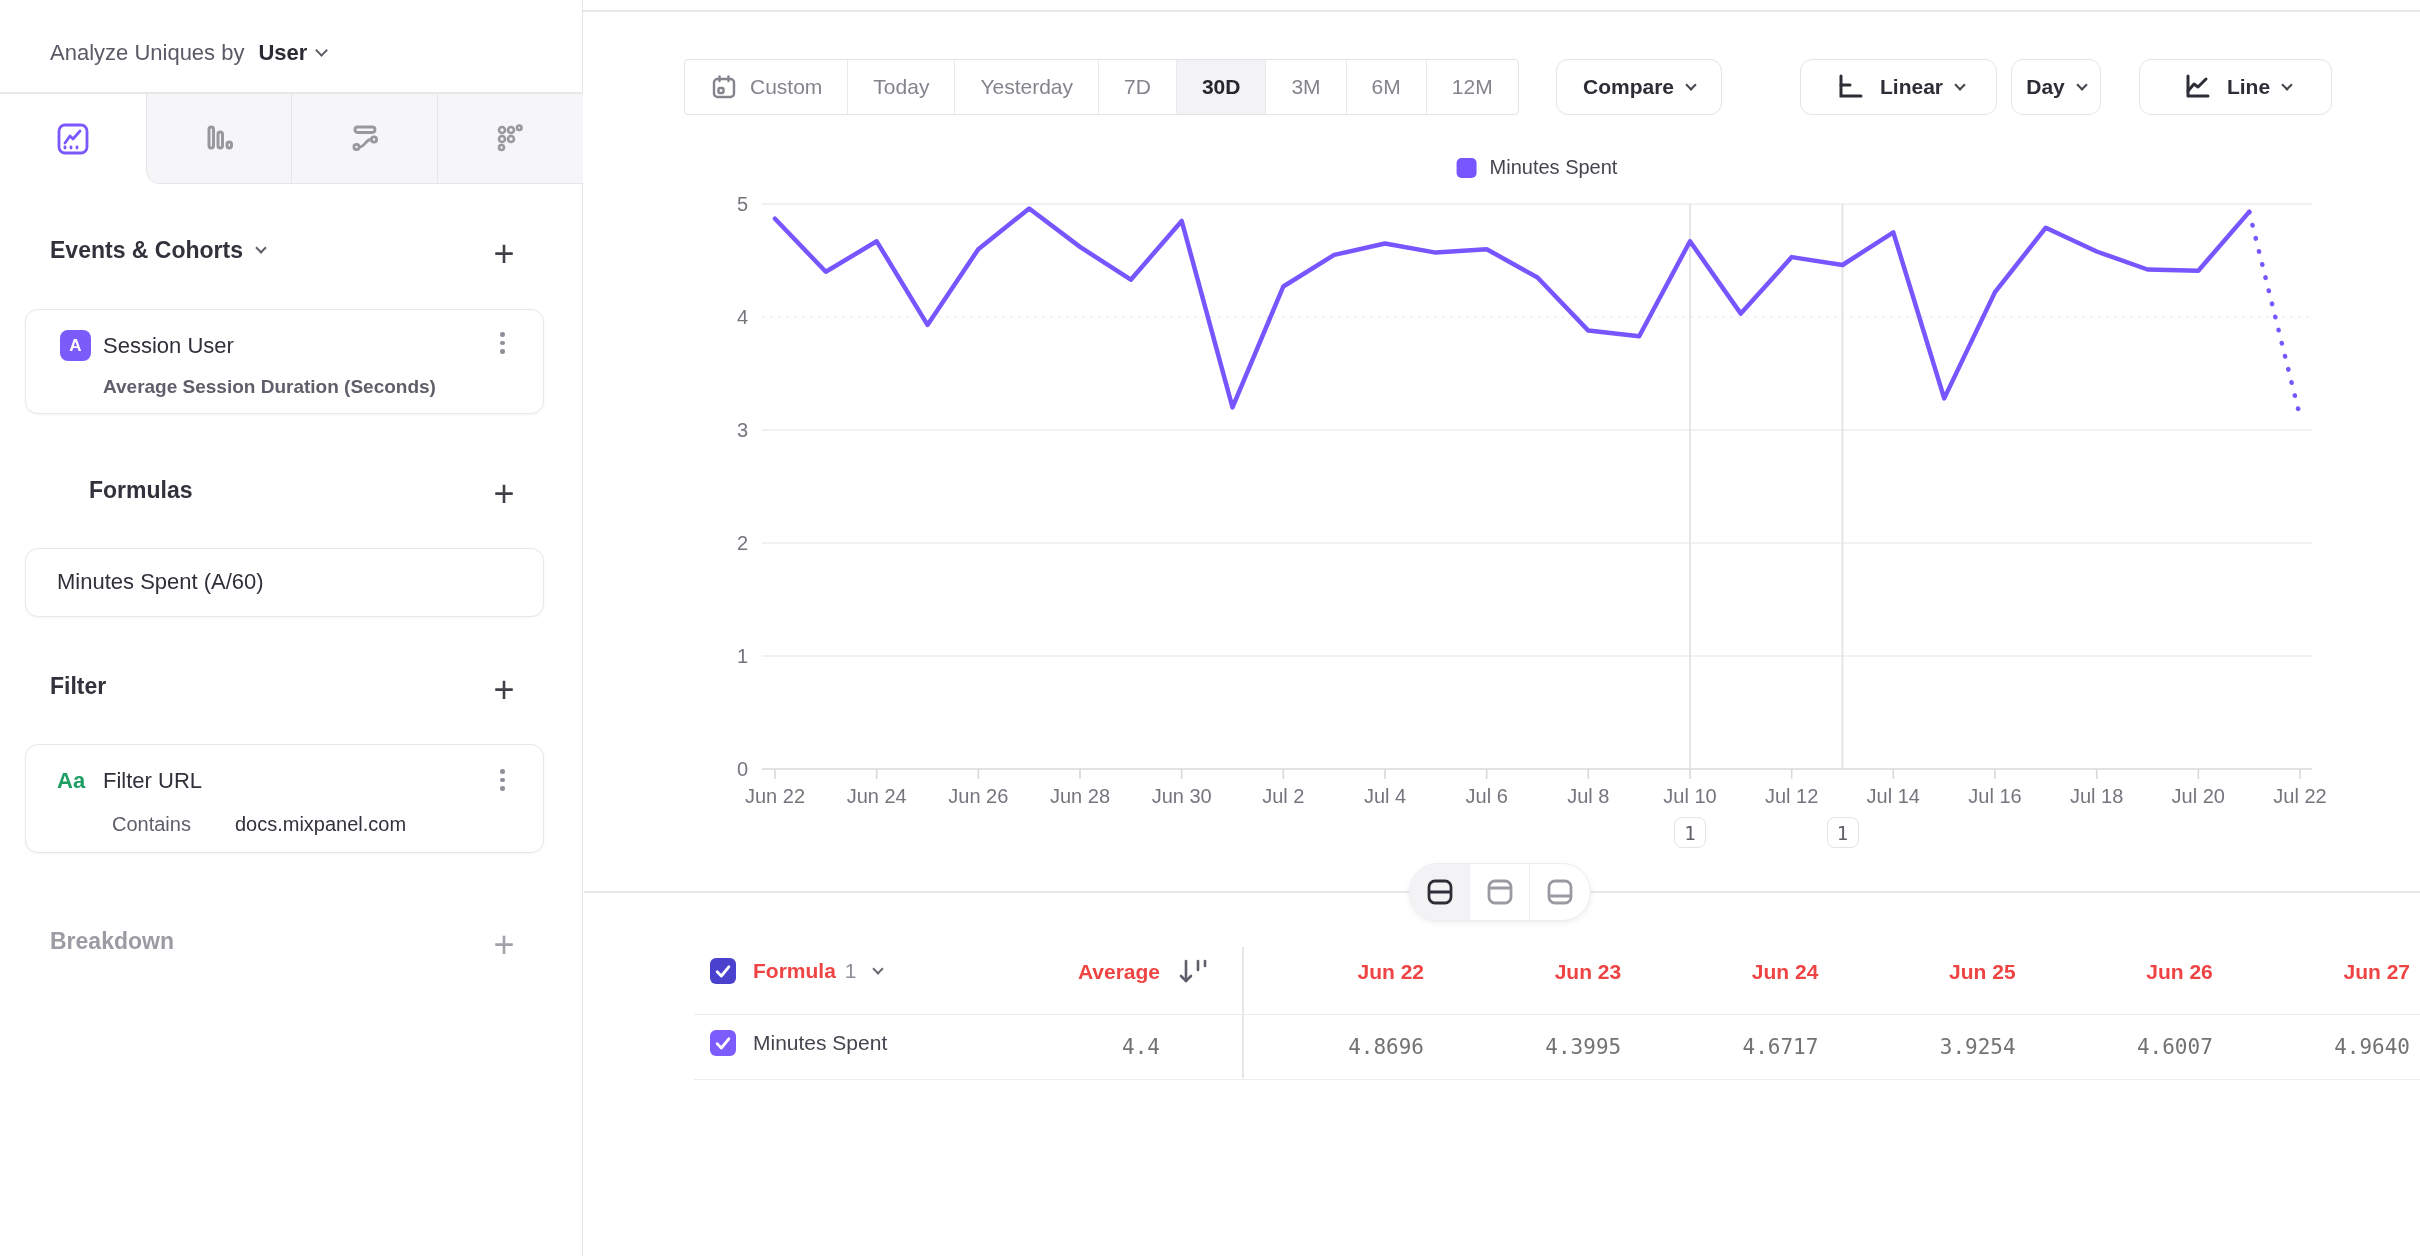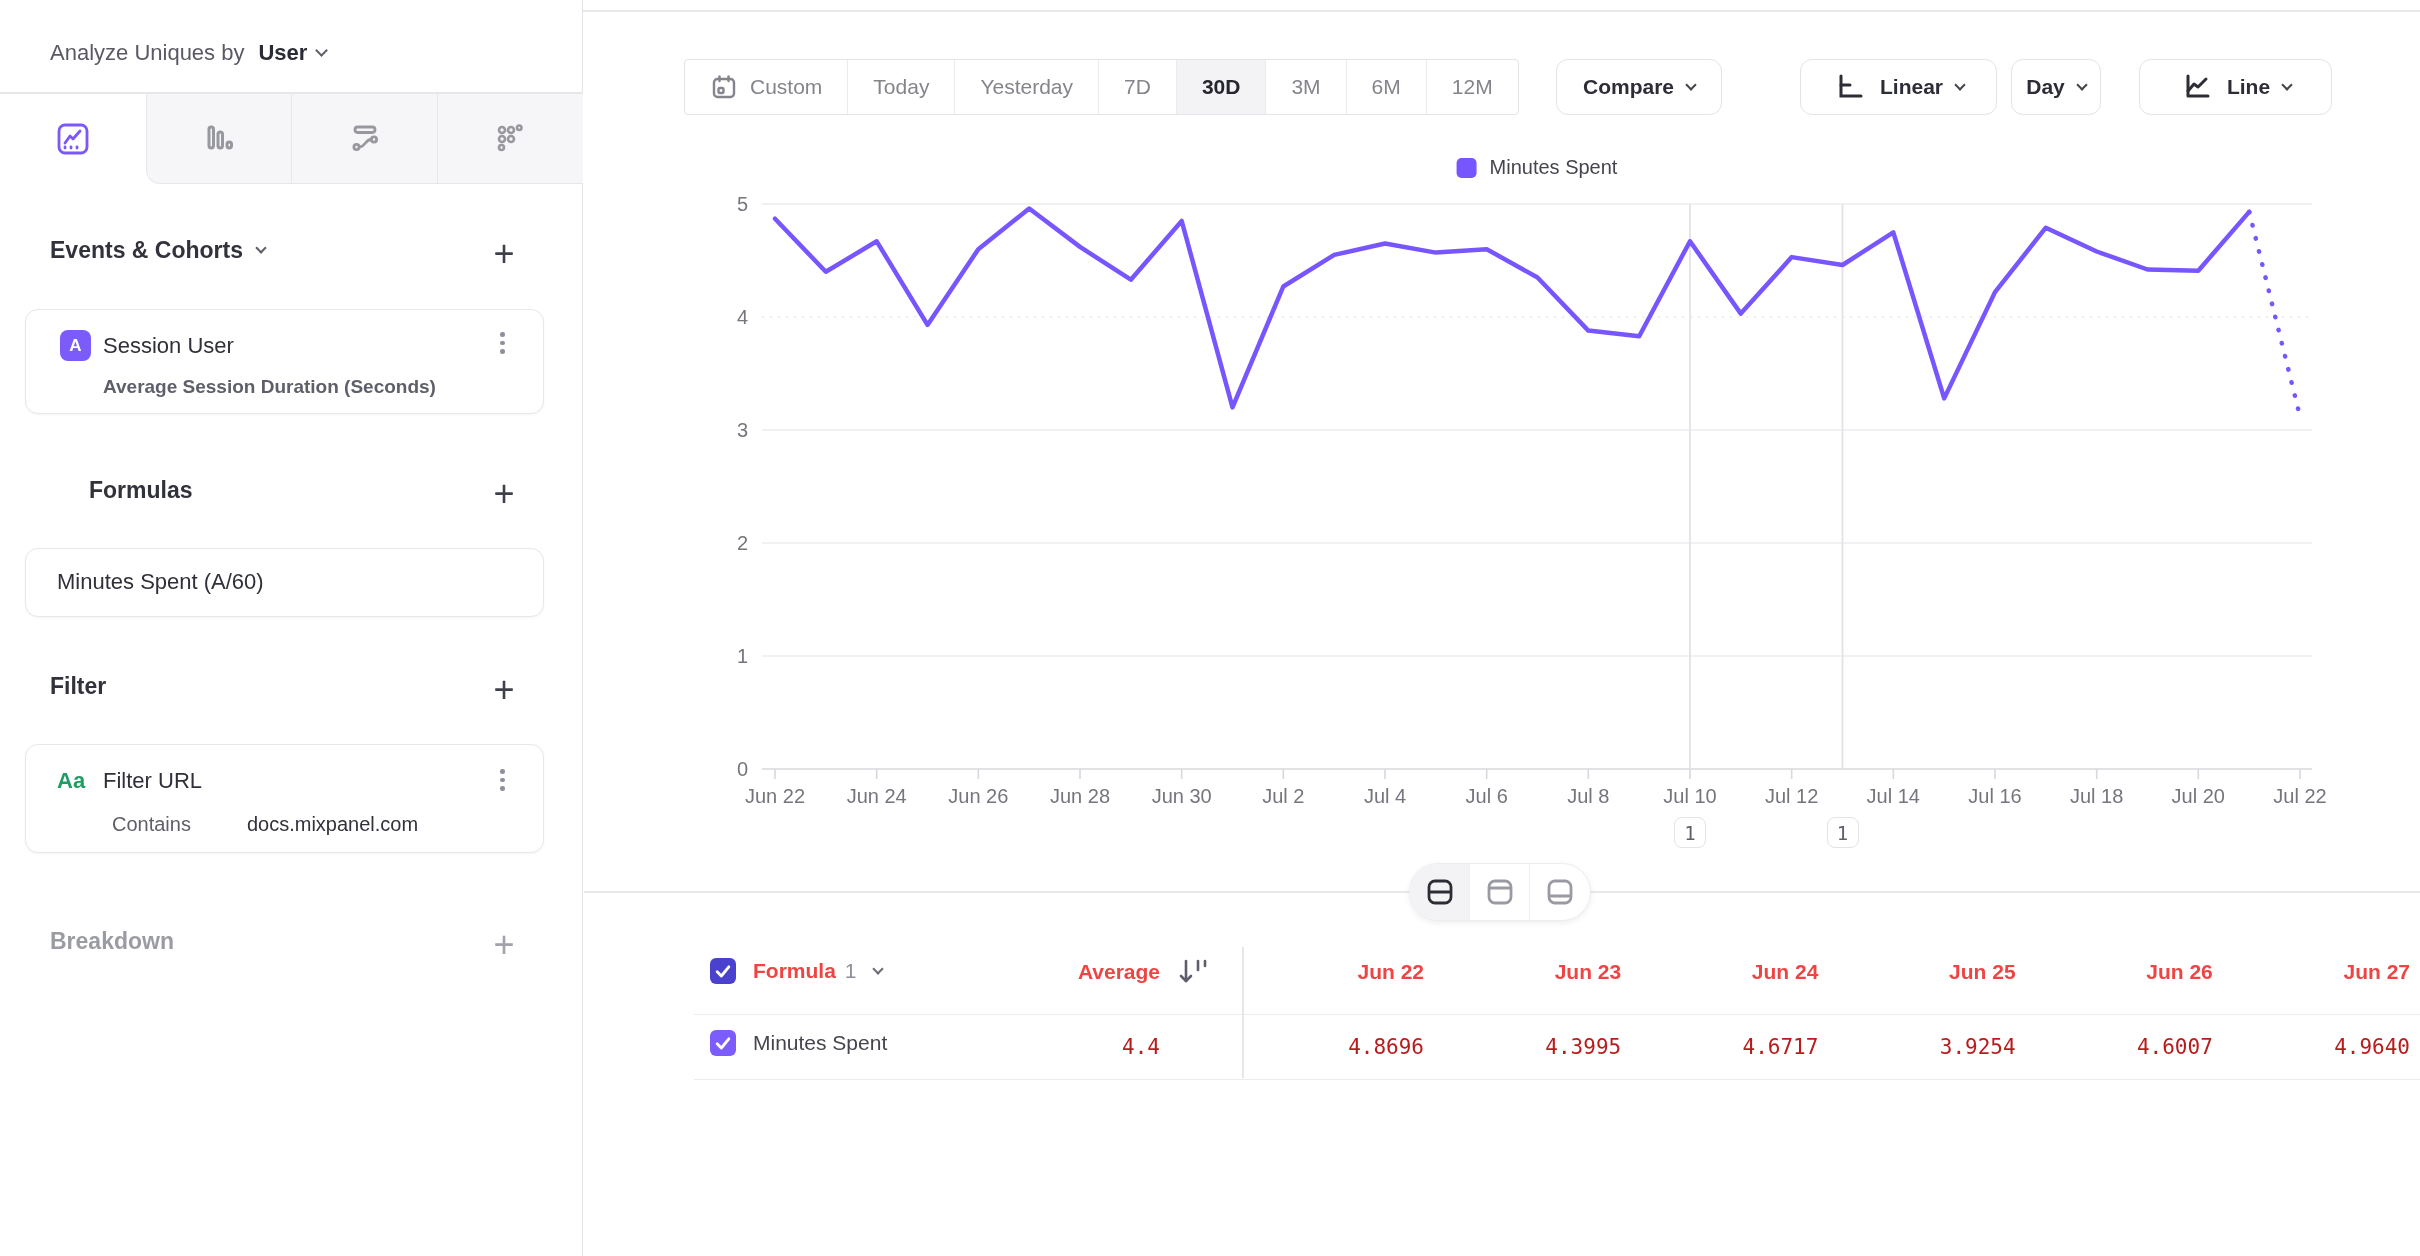"Contains" div.abs { gap: 56px -> 44px }
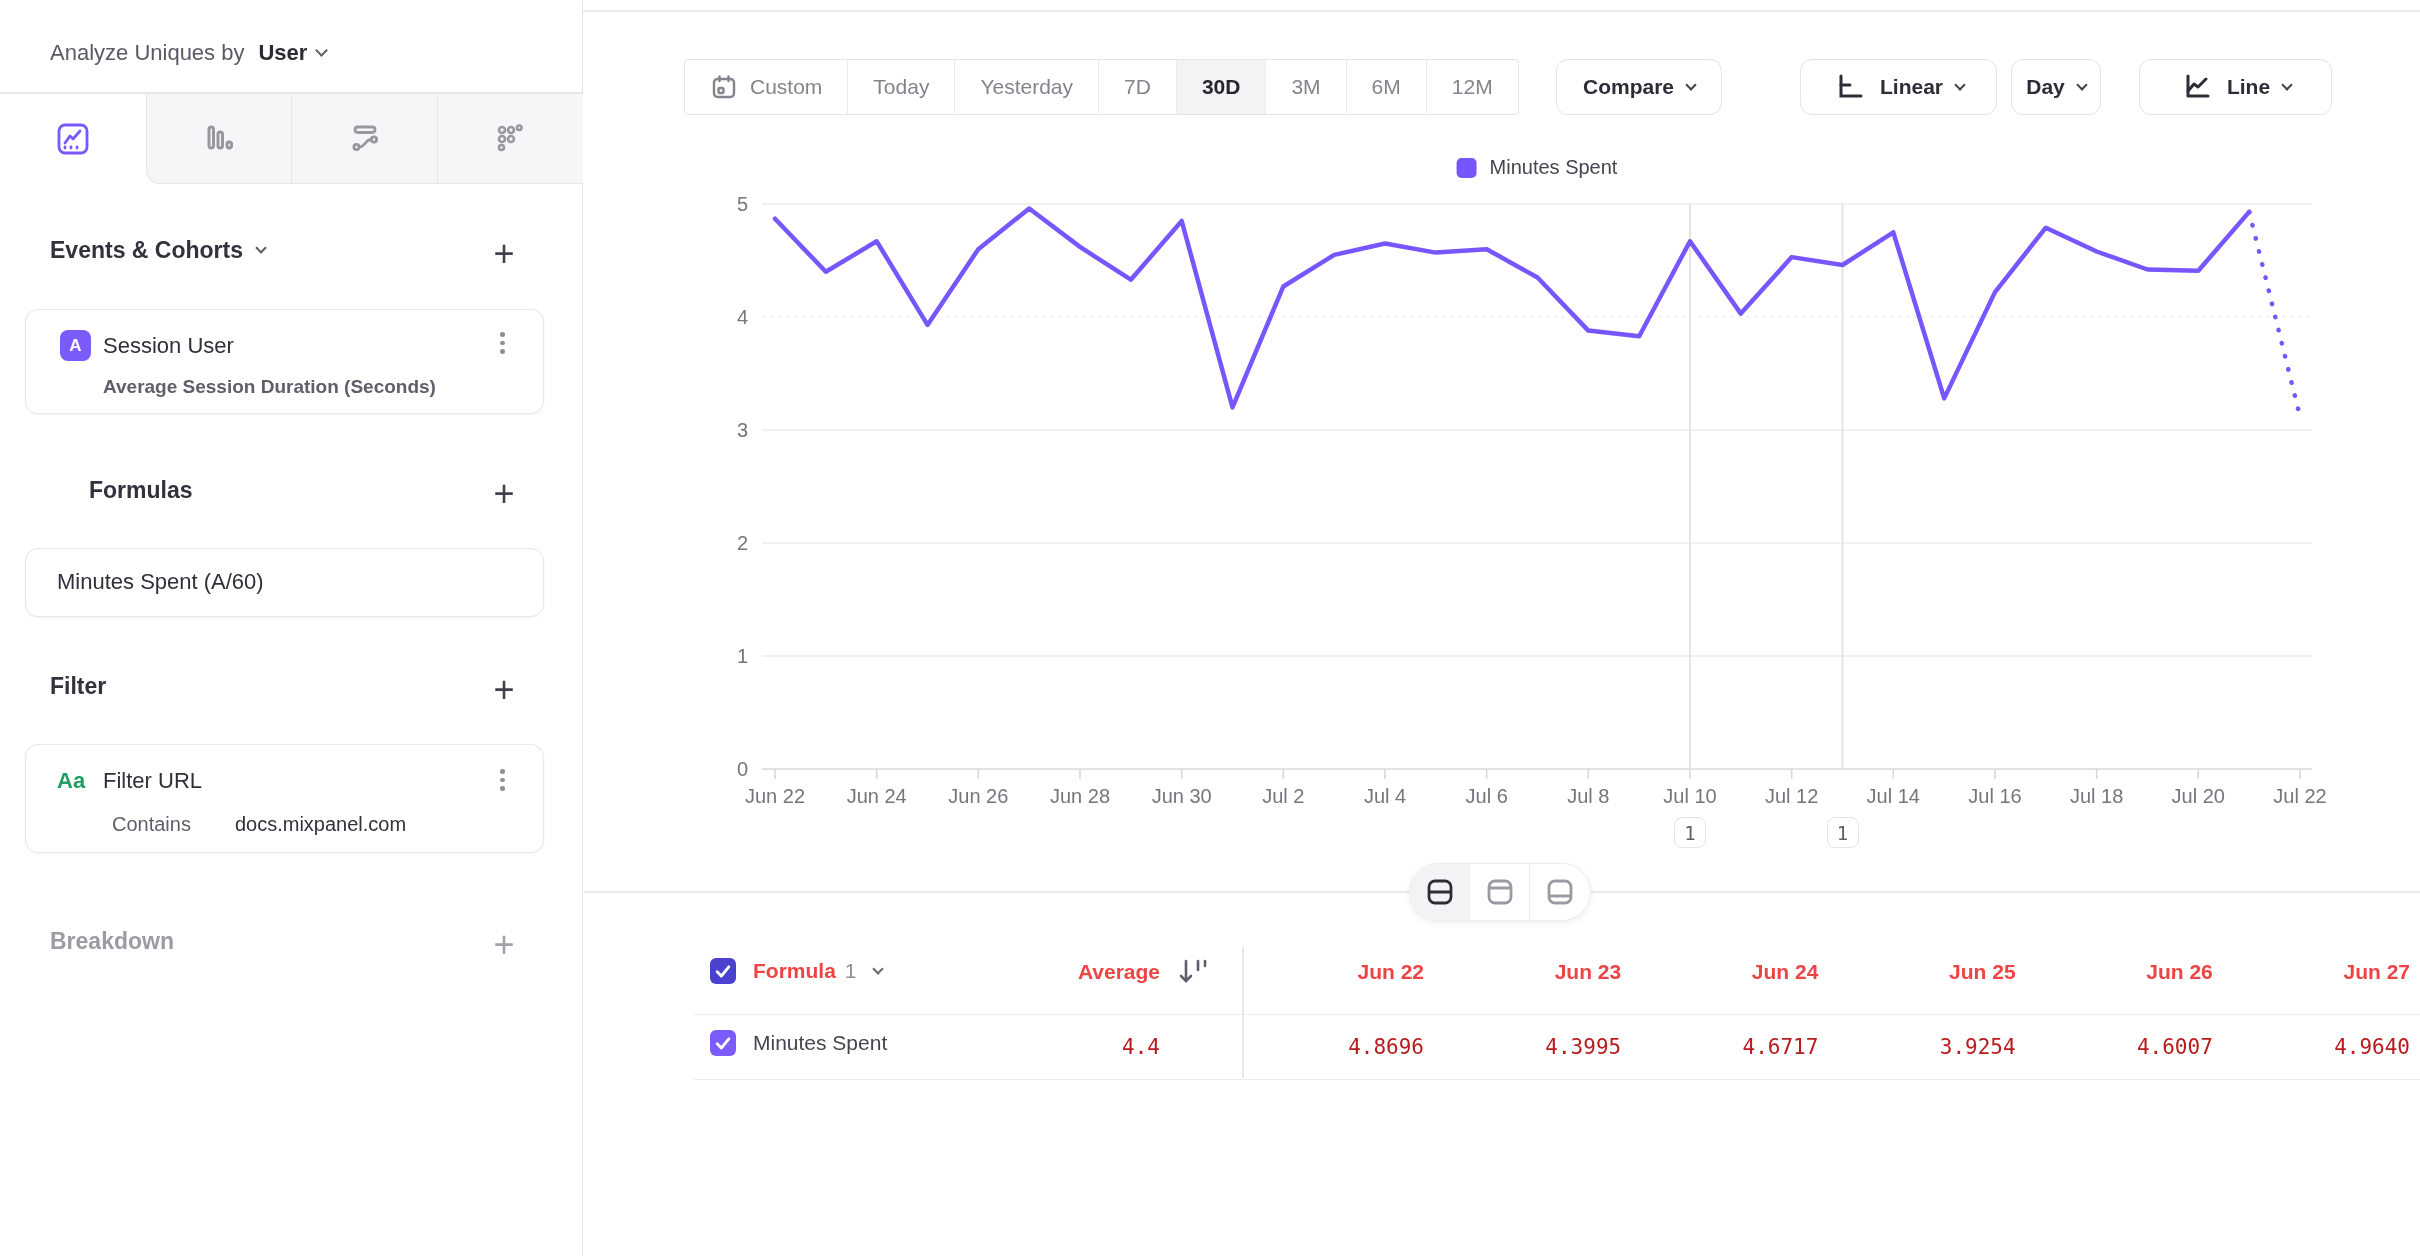"4.4" .mono { color: #b91c1c -> #737373 }
